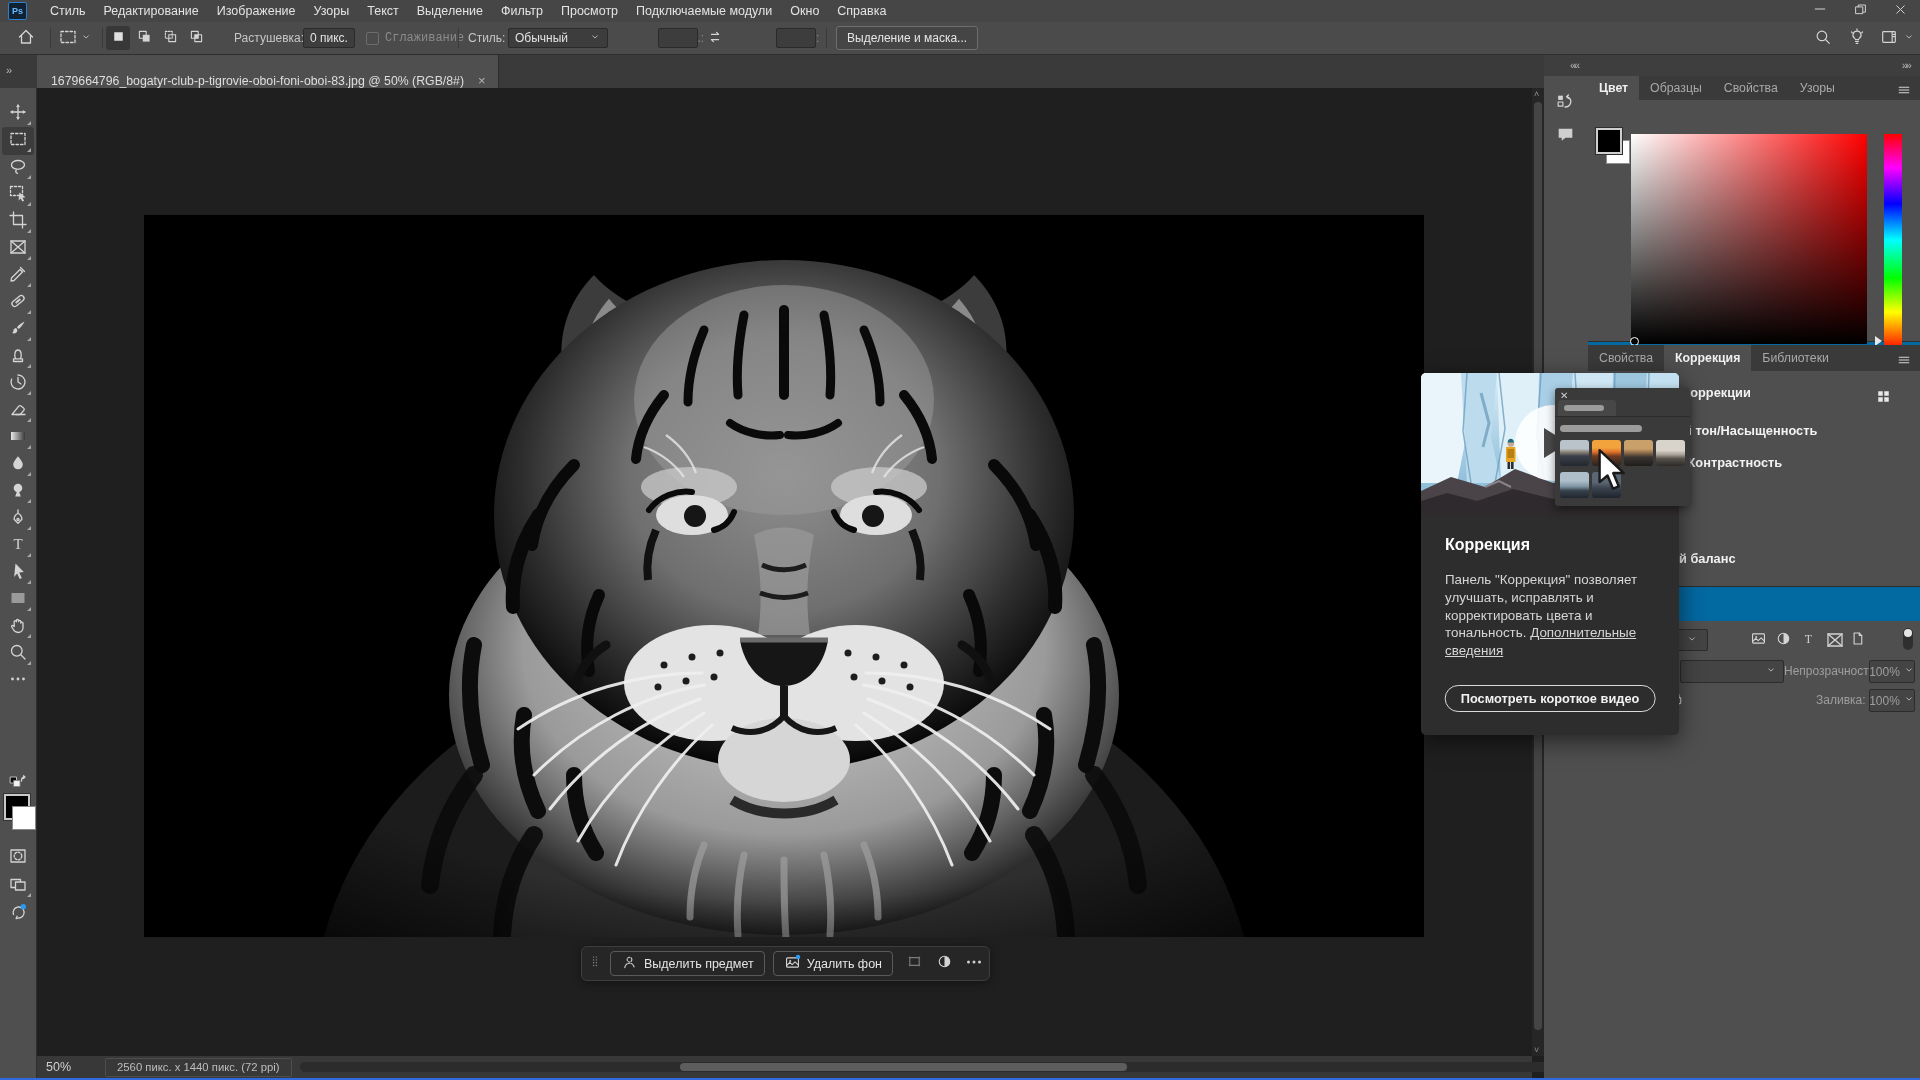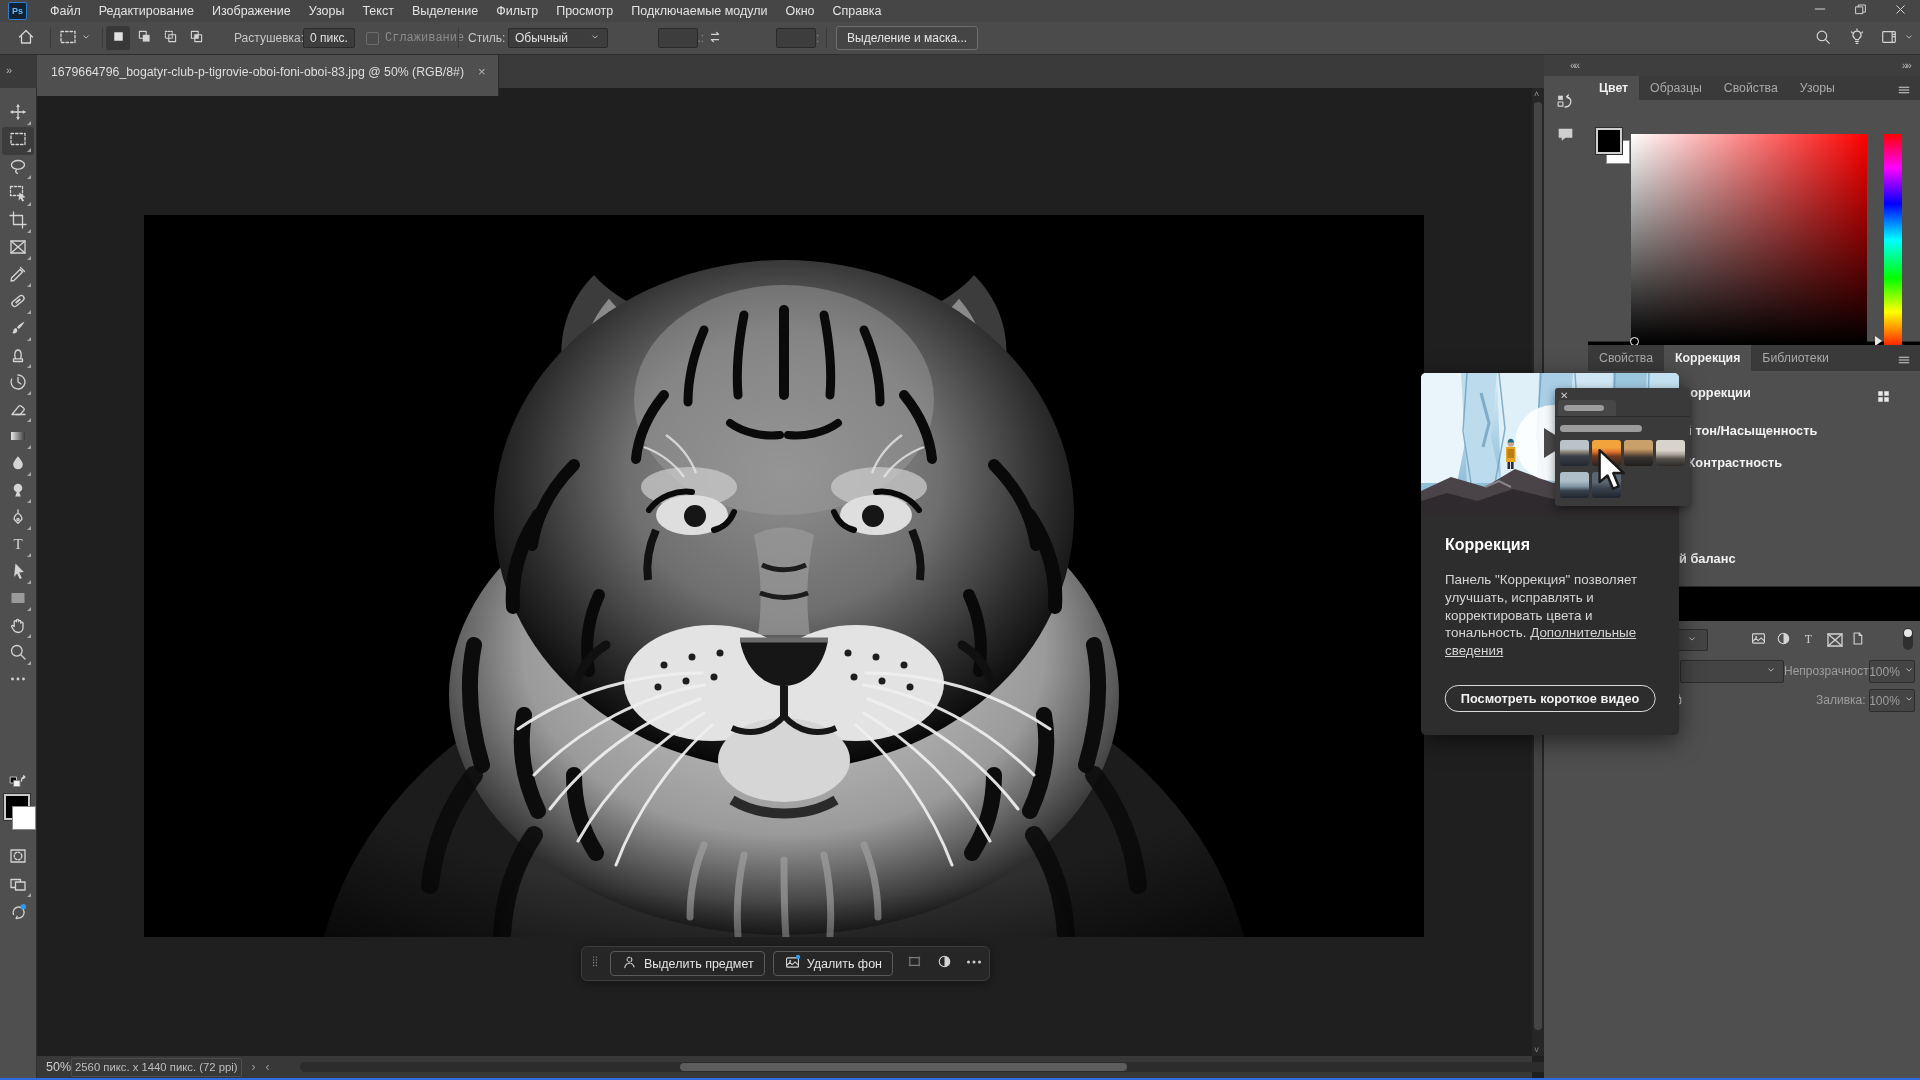"Файл" div.menu-item { text: Файл -> Стиль }
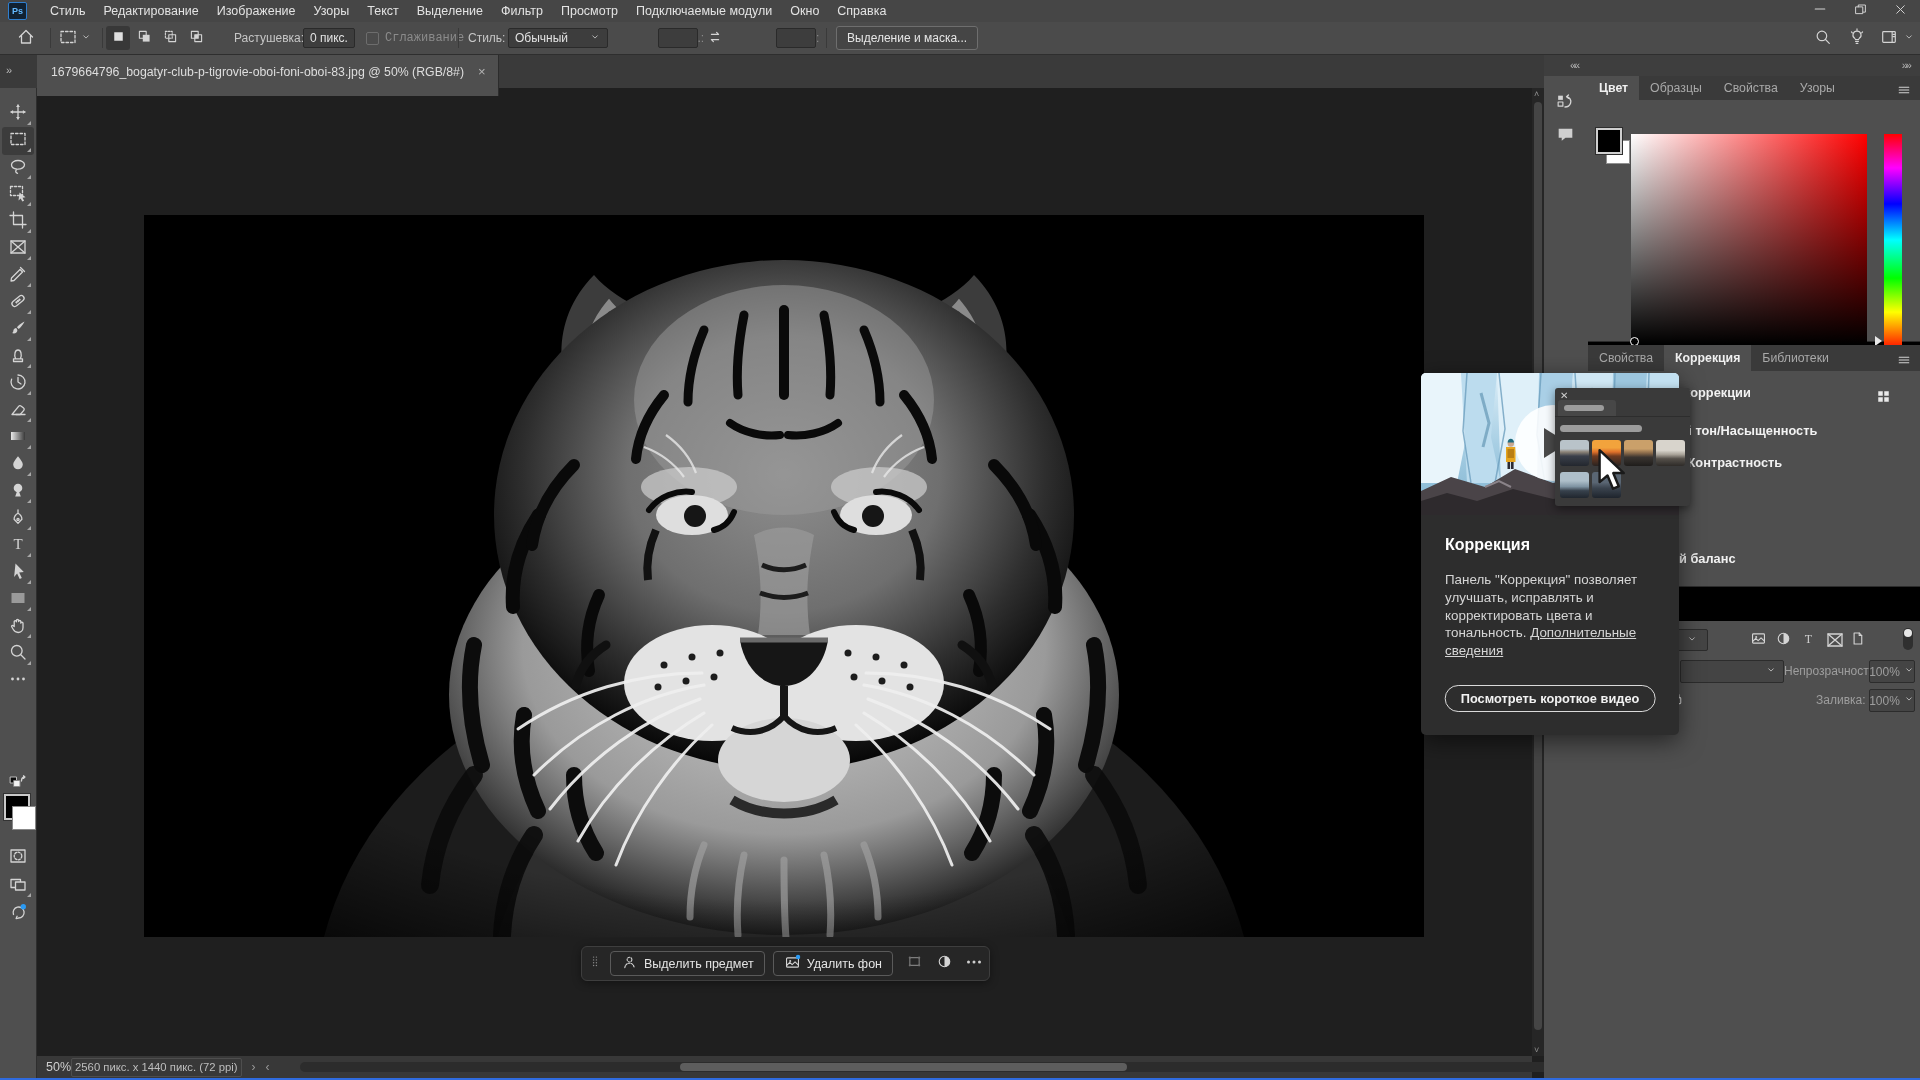"1679664796_bogatyr-club-p-tigrovie-oboi-" .doctab { align-items: center -> flex-end; padding: 0 12px 8px 14px -> 0 12px 0 14px }
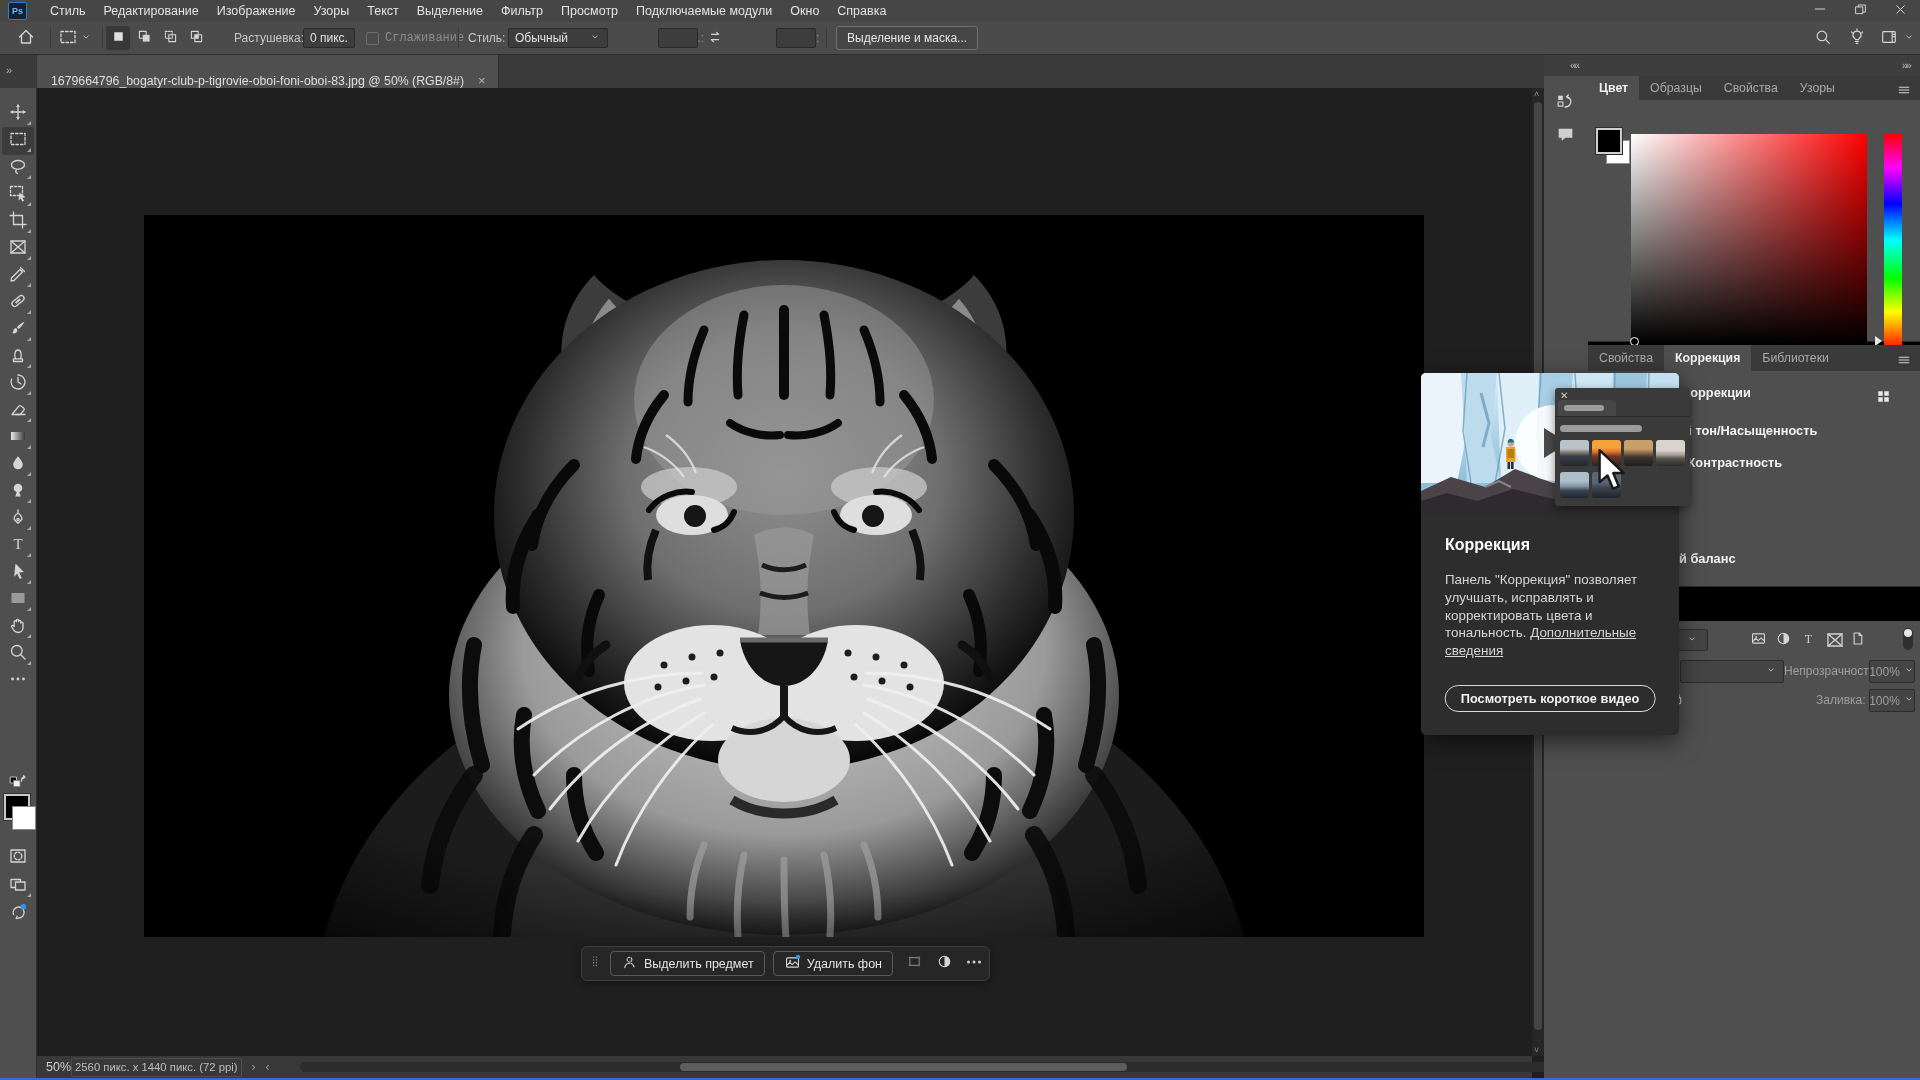"Цвет" .dockpanel { background: #000000 -> #0369a1 }
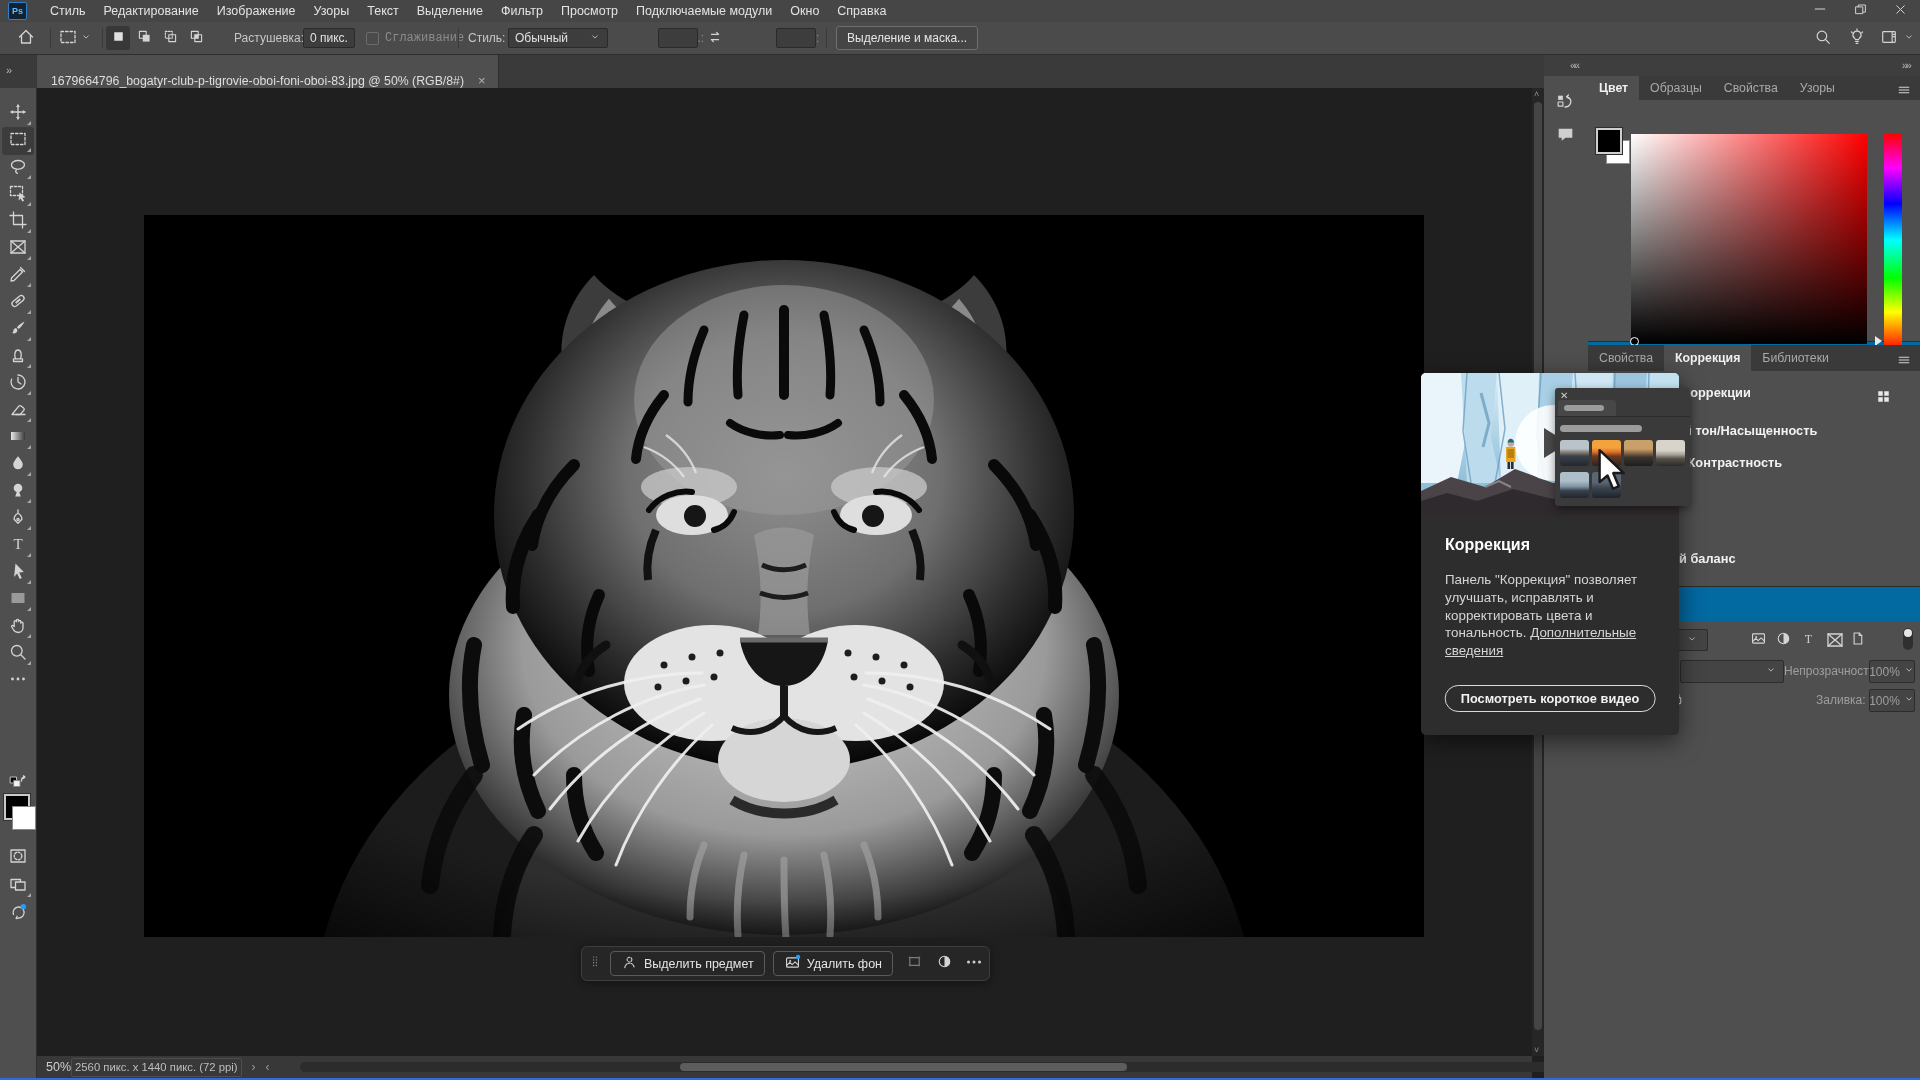"2560 пикс. x 1440 пикс." .docsize { margin-left: 0 -> 34px; padding: 0 3px -> 0 11px }
